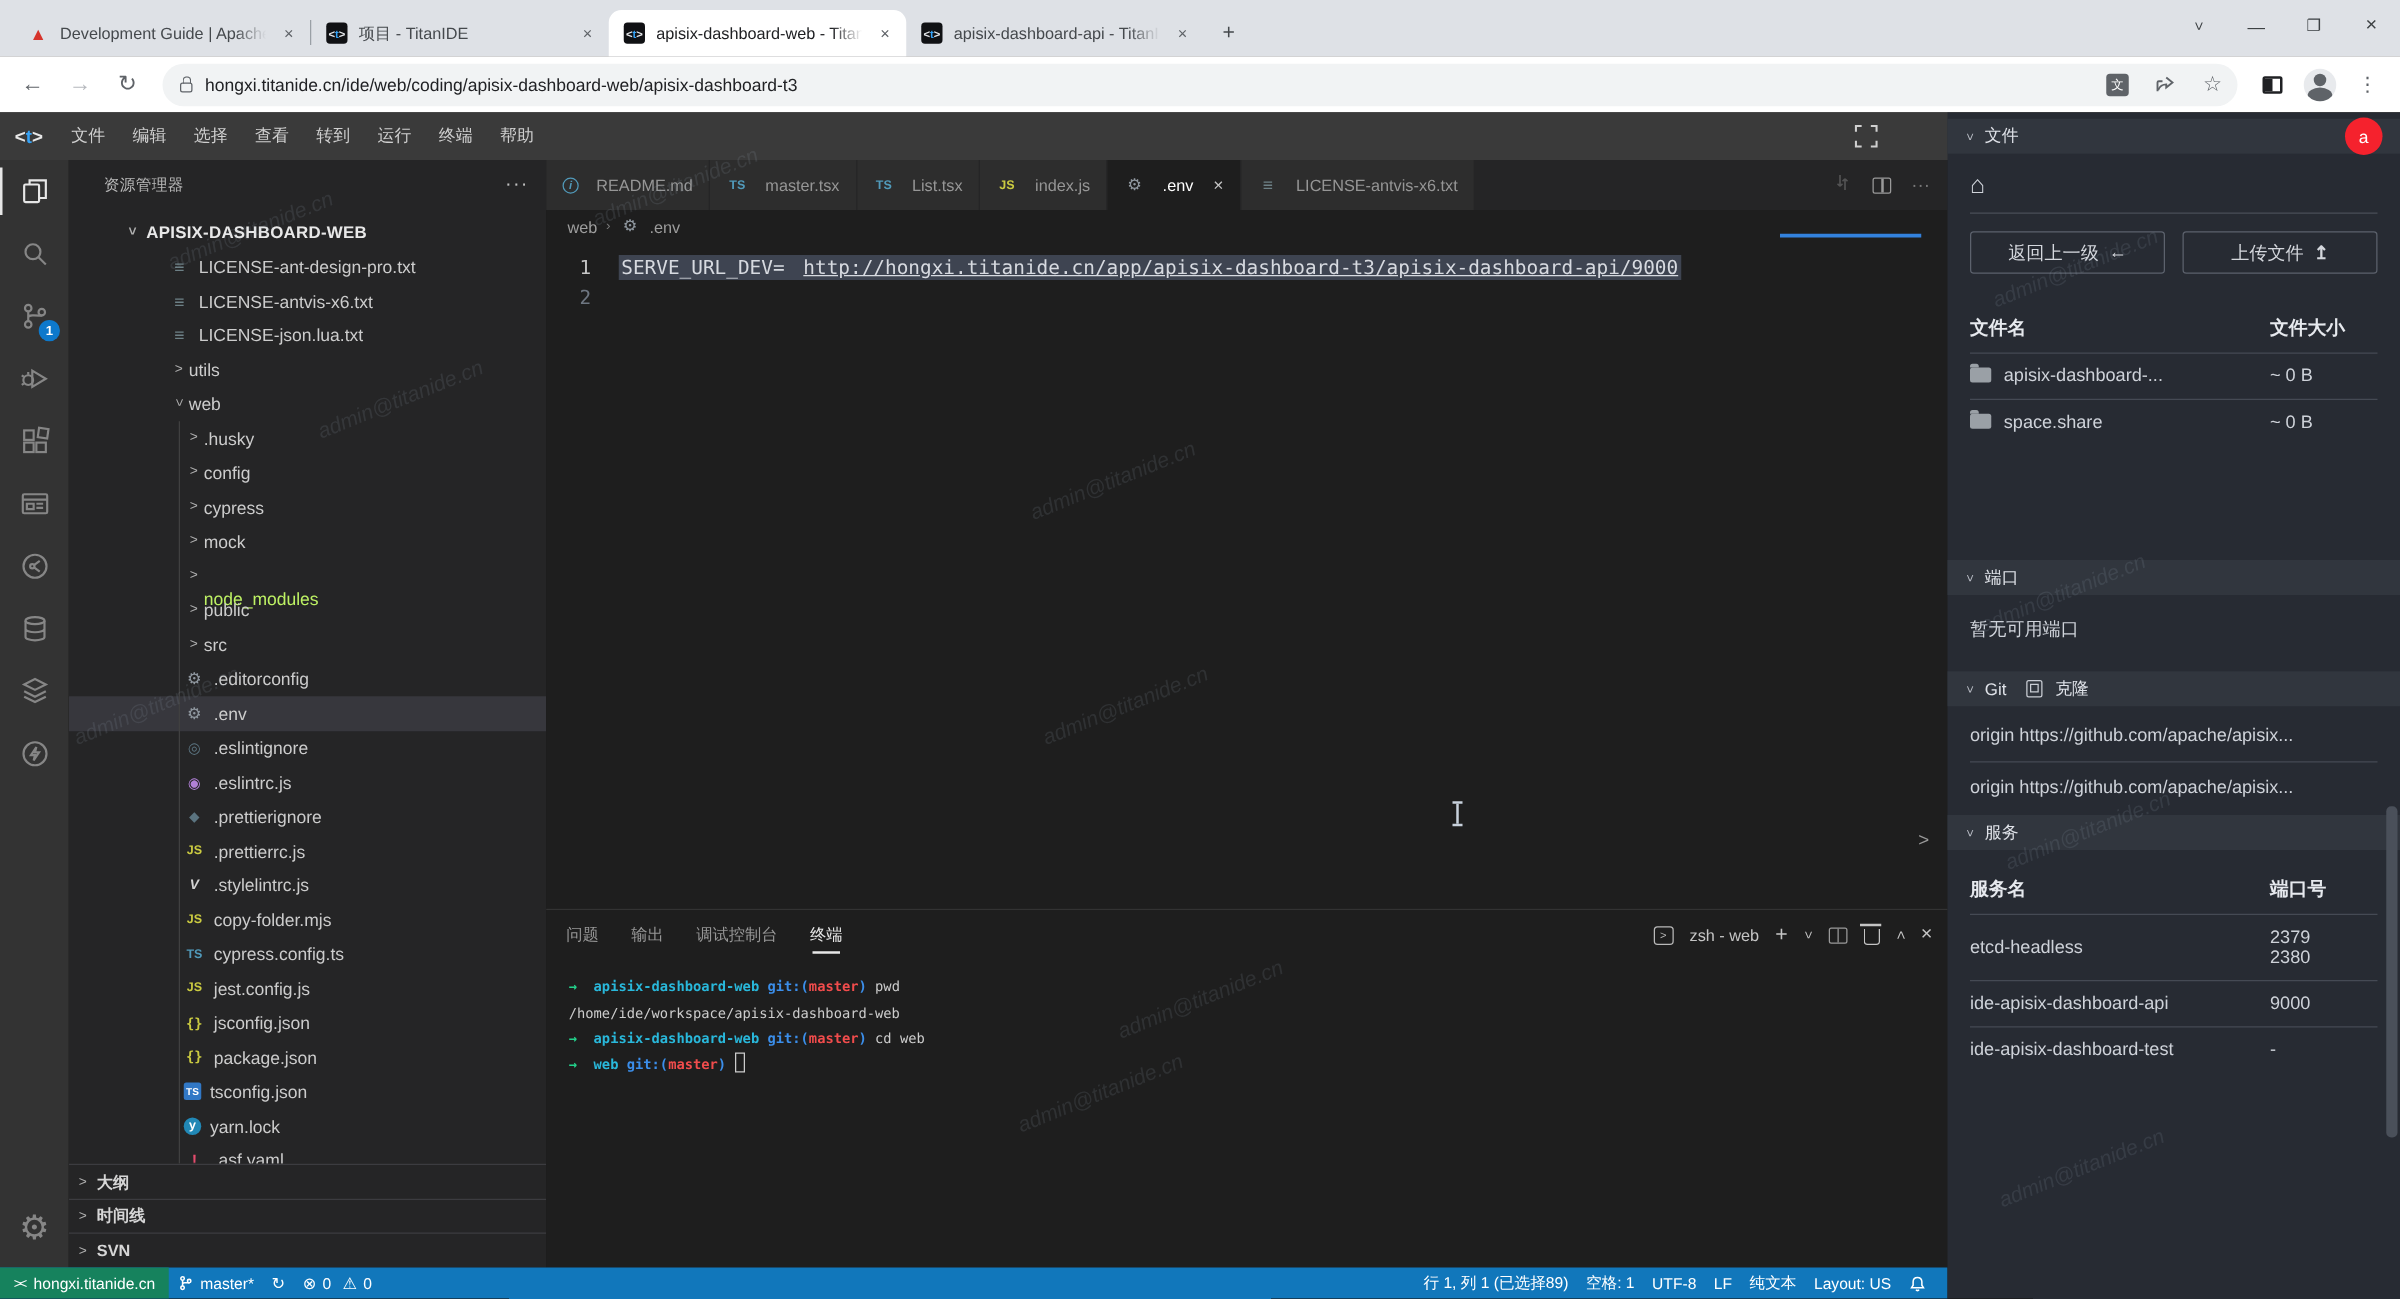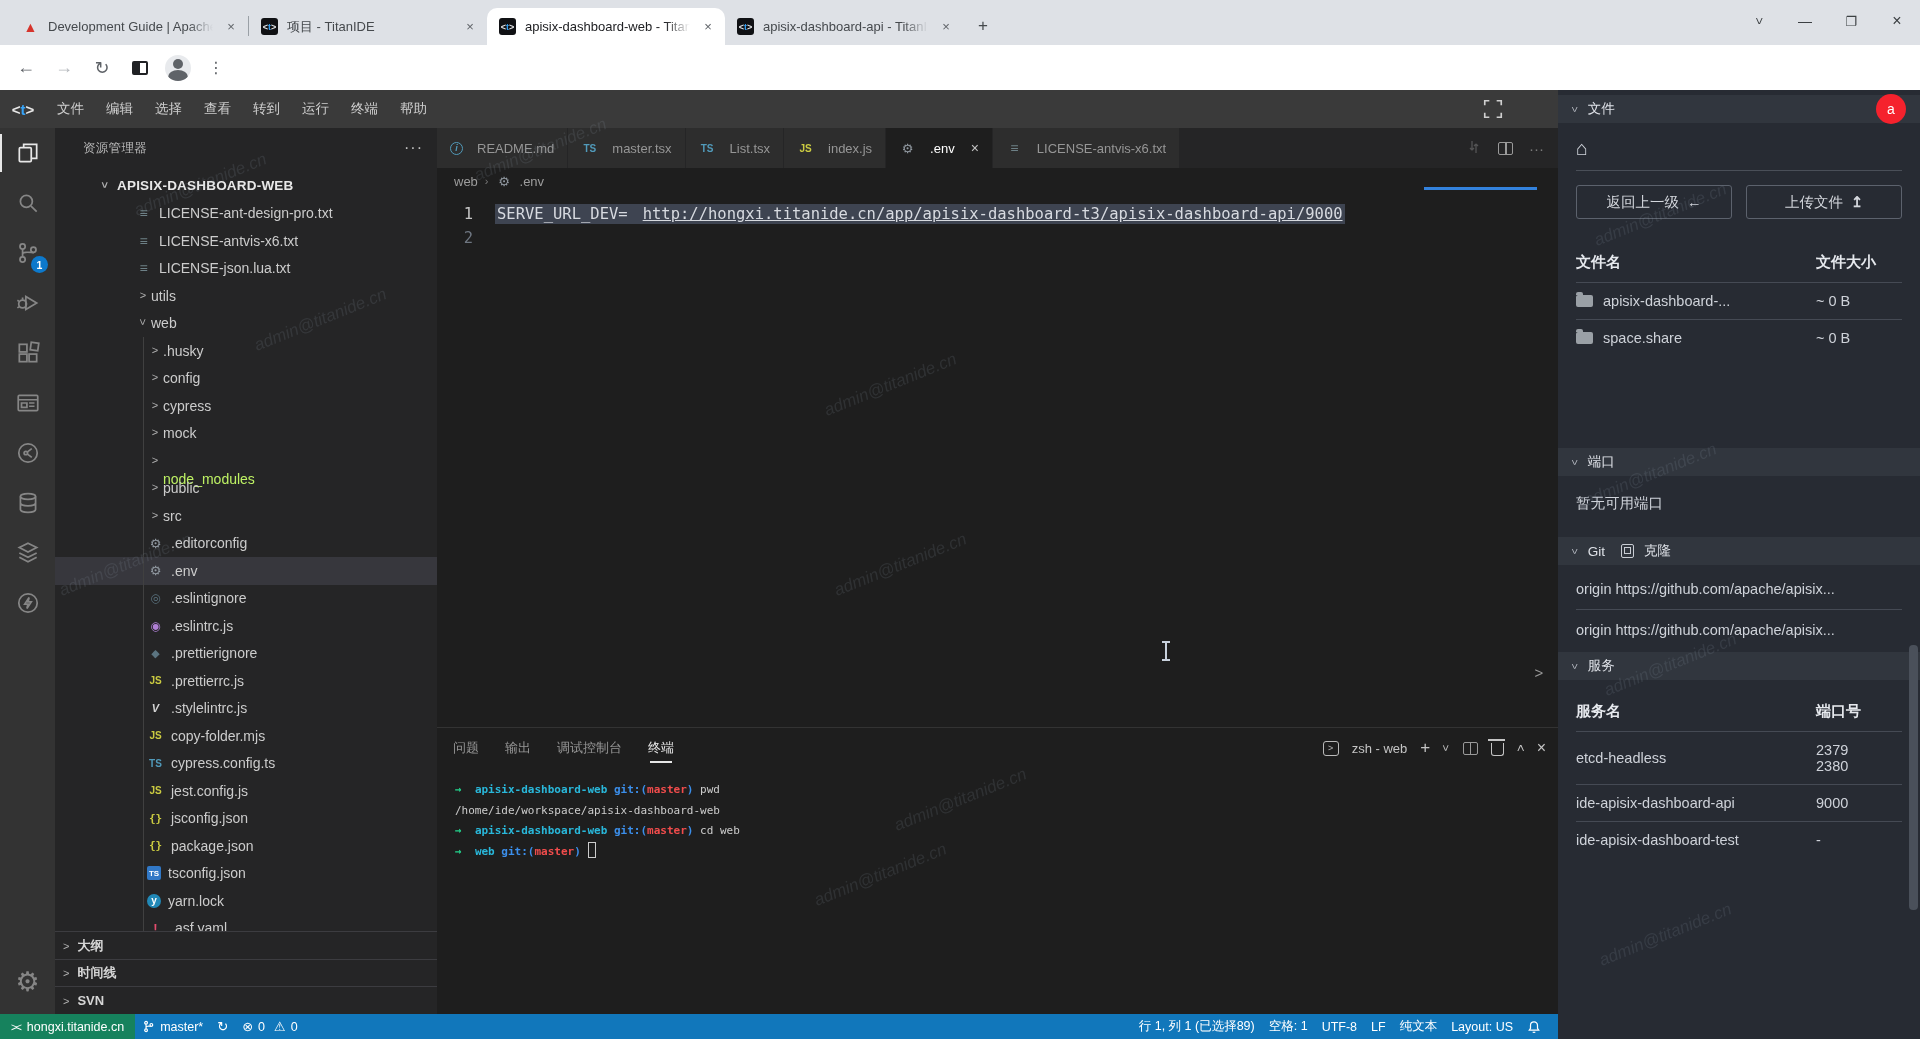"hongxi.titanide.cn/ide/web/coding/apisix" div.omnibox { html: none -> <div> <span></span> <span>hongxi.titanide.cn/ide/web/coding/apisix-dashboard-web/apisix-dashboard-t3</span> <span> <span>文</span> </span> <span> <svg> <path></path> <path></path> </svg> </span> <span>☆</span> </div> }
